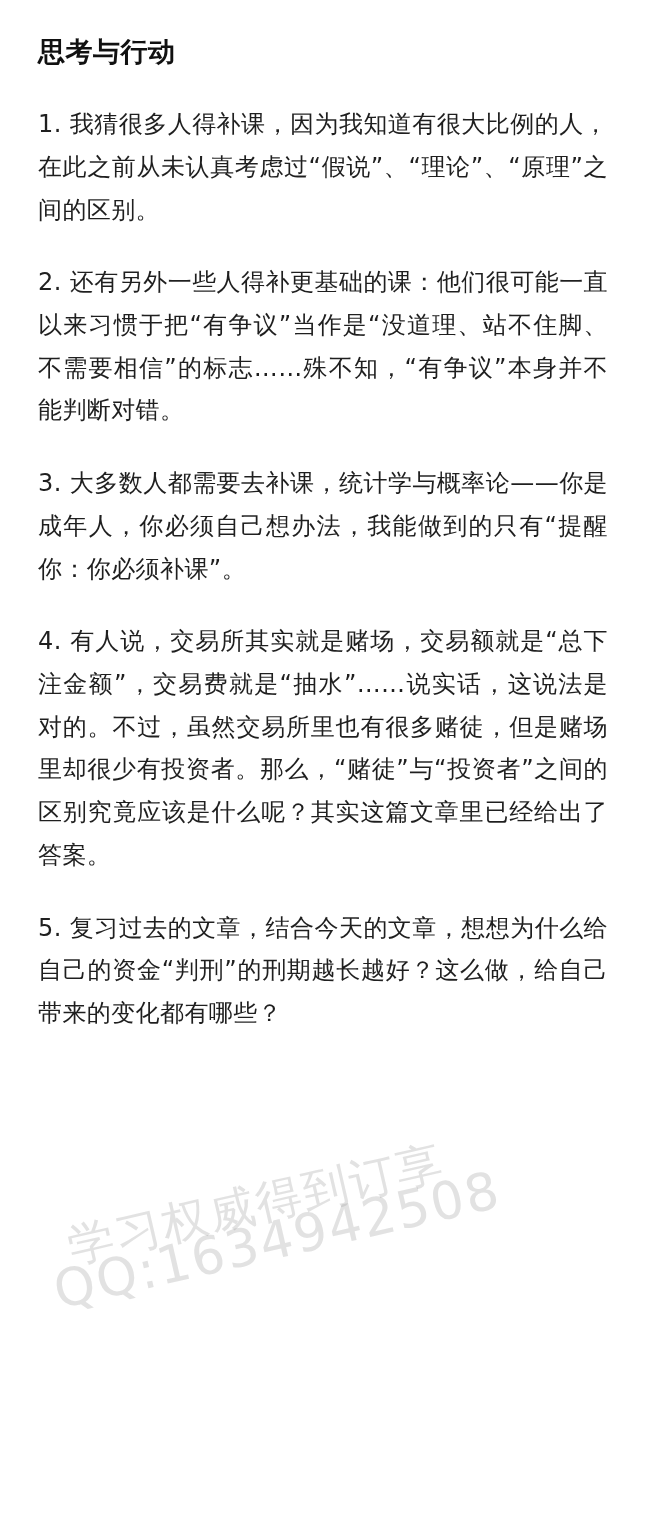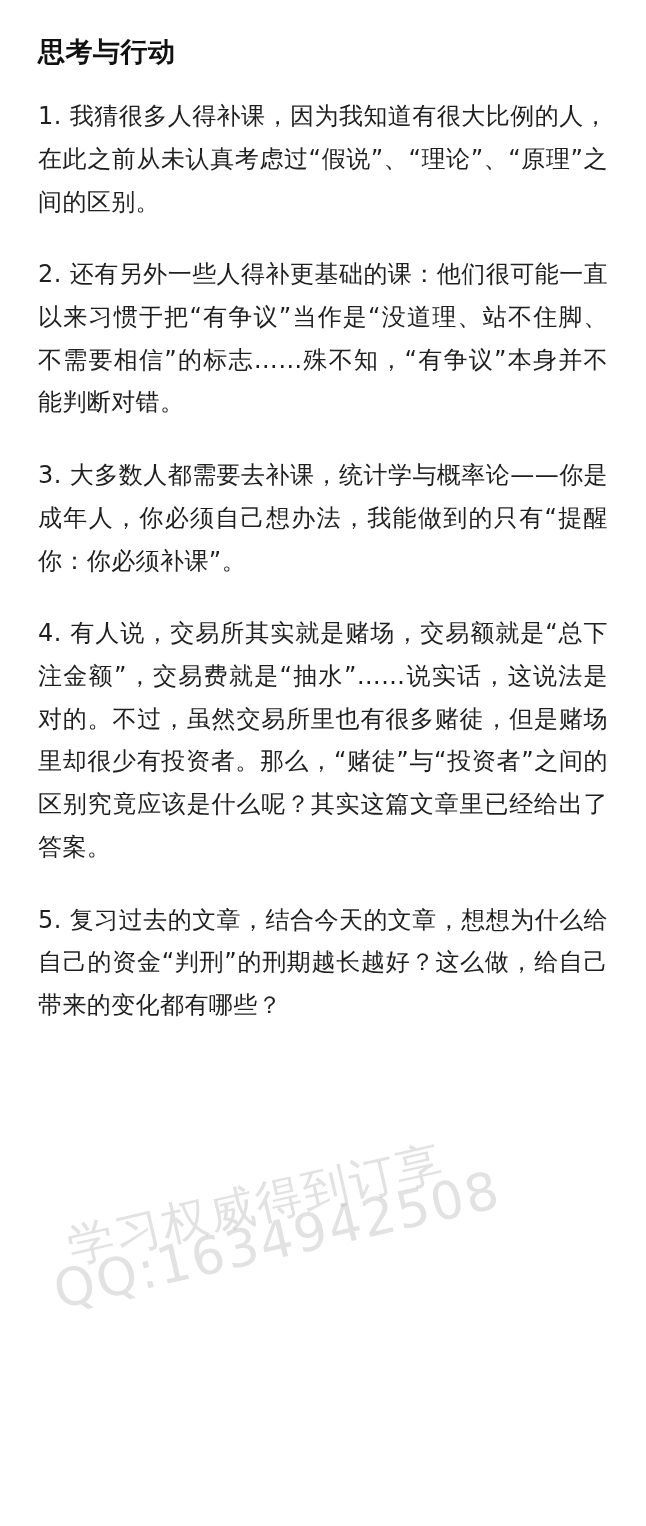"思考与行动" .doc-title { margin: 0 0 26px 0 -> 0 0 34px 0 }
